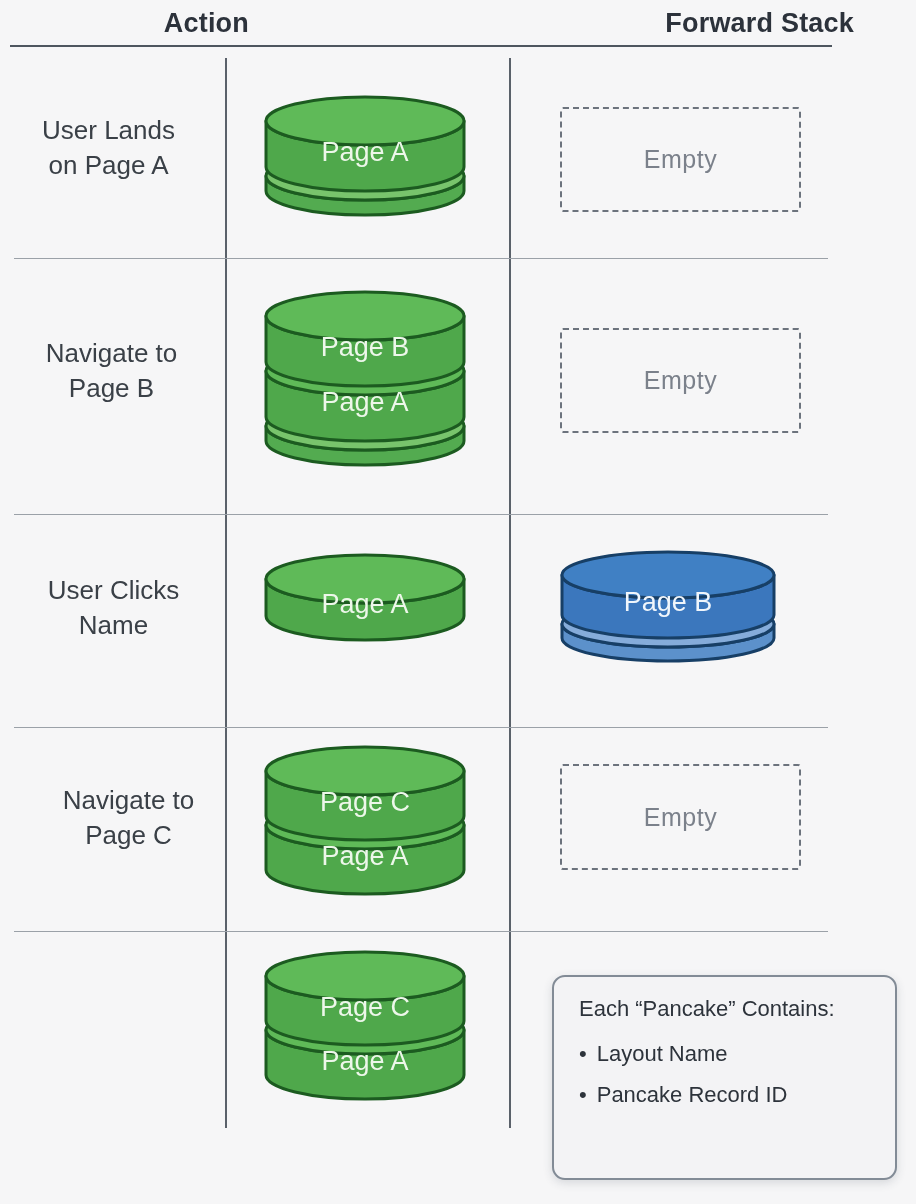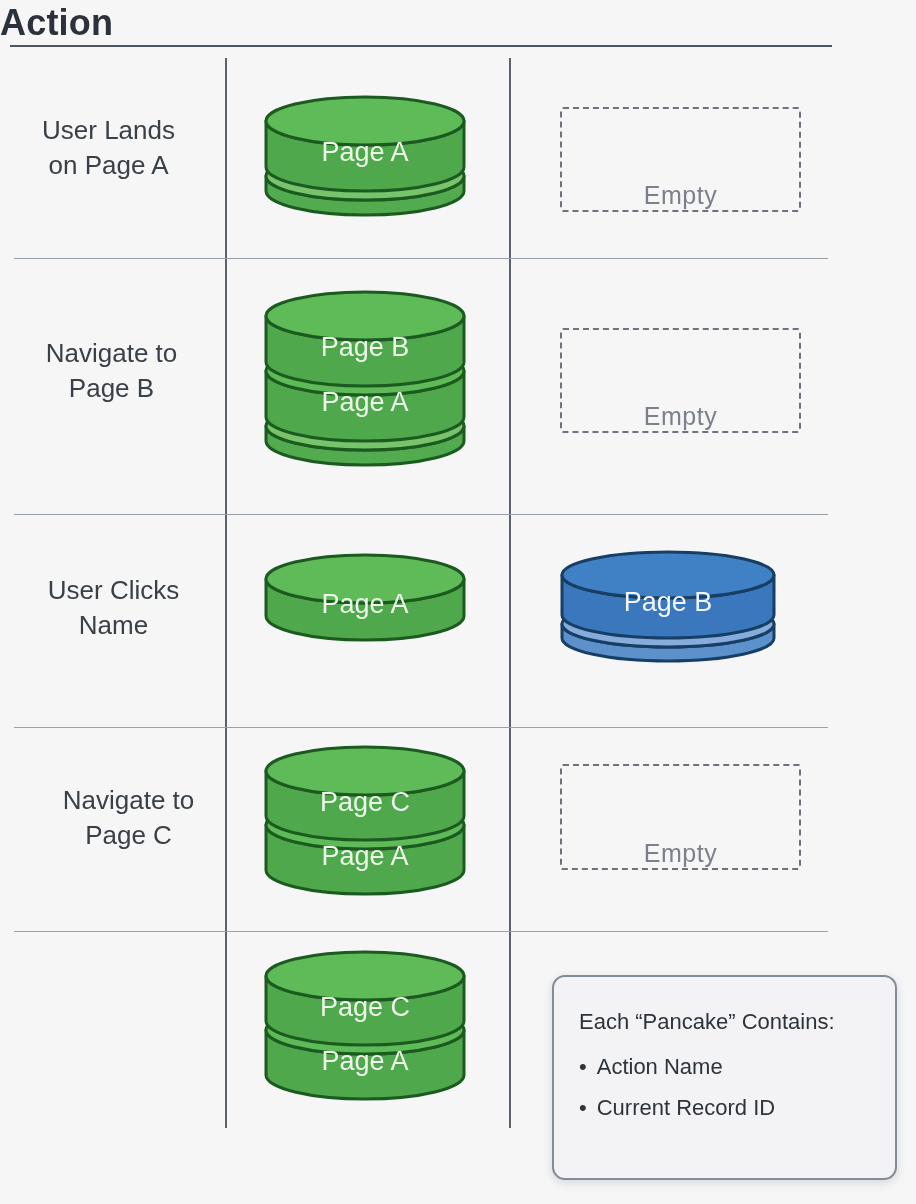"Action" .hdr { font-size: 36px -> 27px; margin-left: none -> 22px; text-align: left -> right }
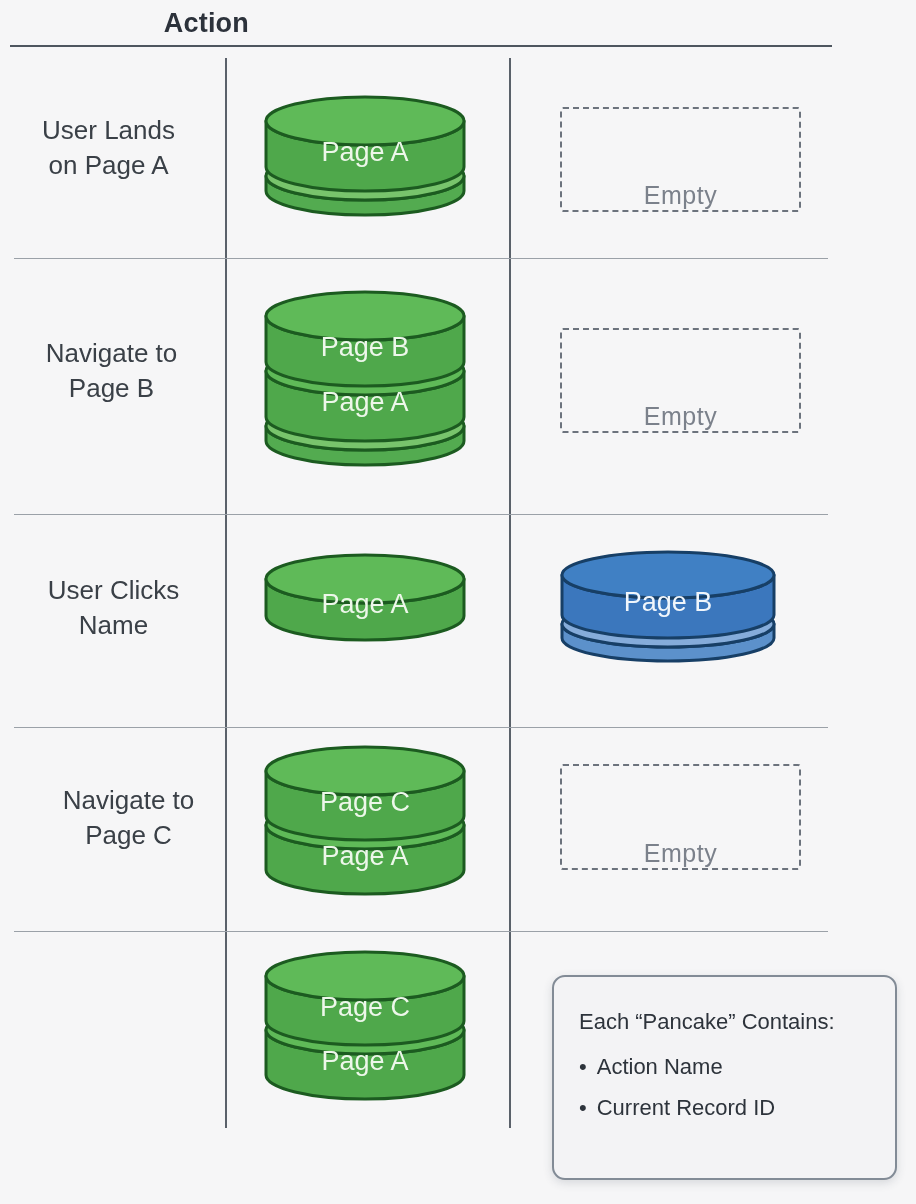"Forward Stack" div.hdr { html: none -> <div>Forward Stack</div> }
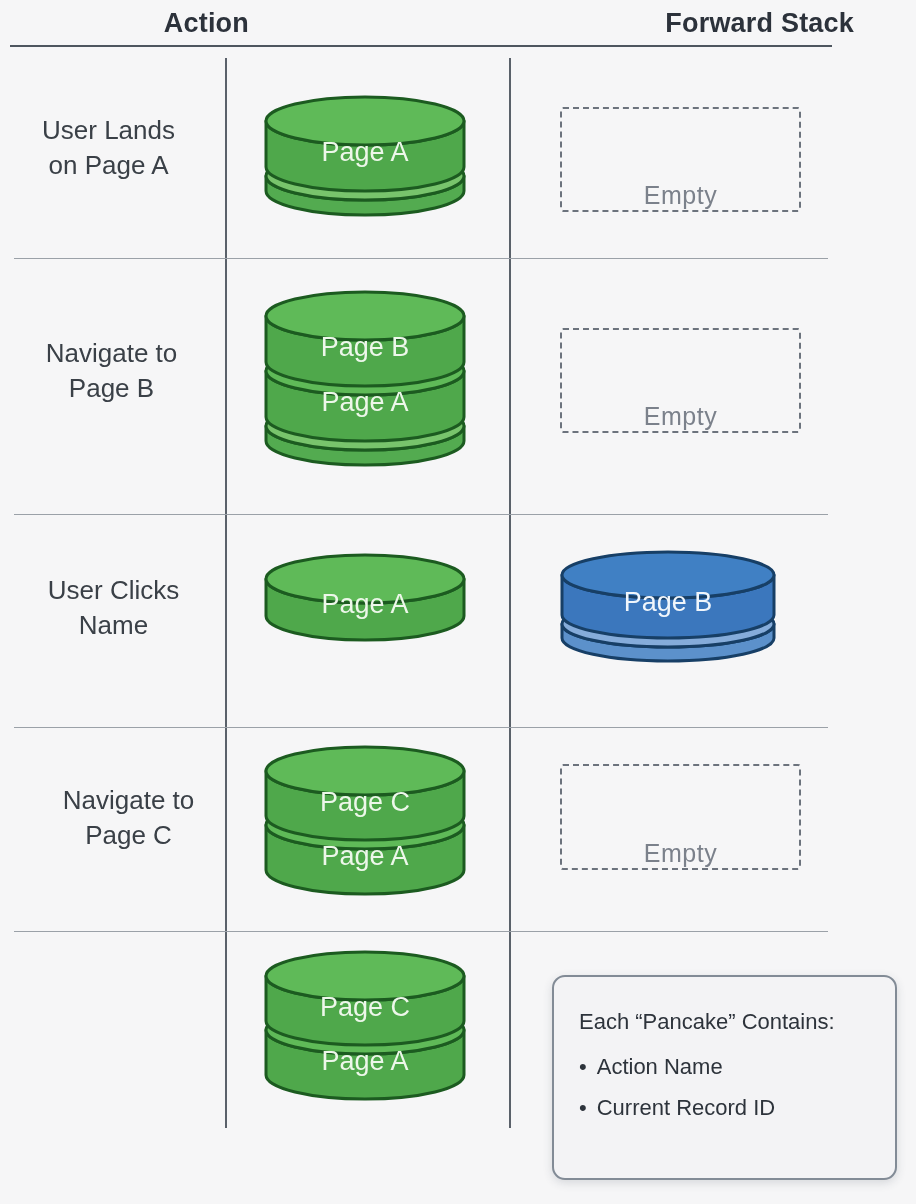"Empty" .empty-box { align-items: flex-end -> center }
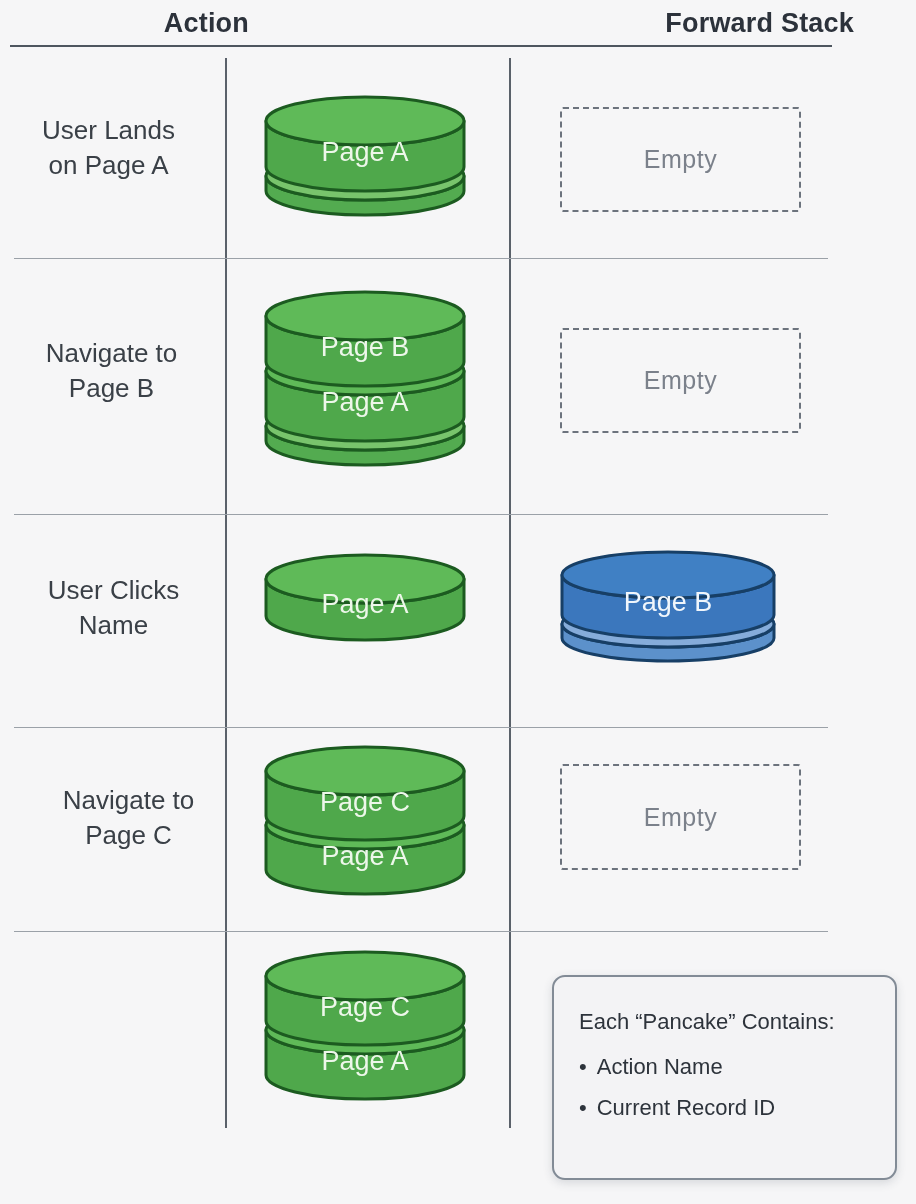"Each “Pancake” Contains:" .legend { padding: 32px 25px -> 19px 25px }
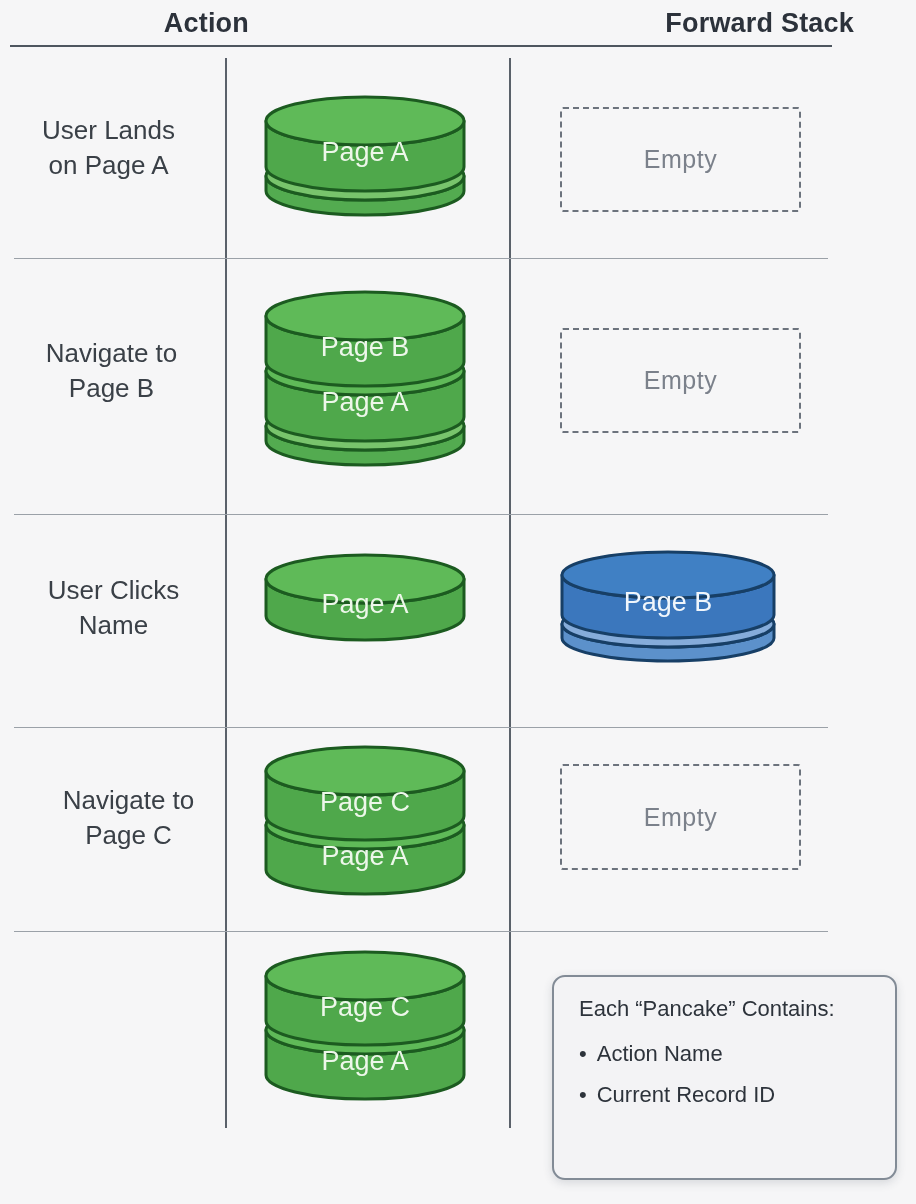"Action Name" span { text: Action -> Layout }
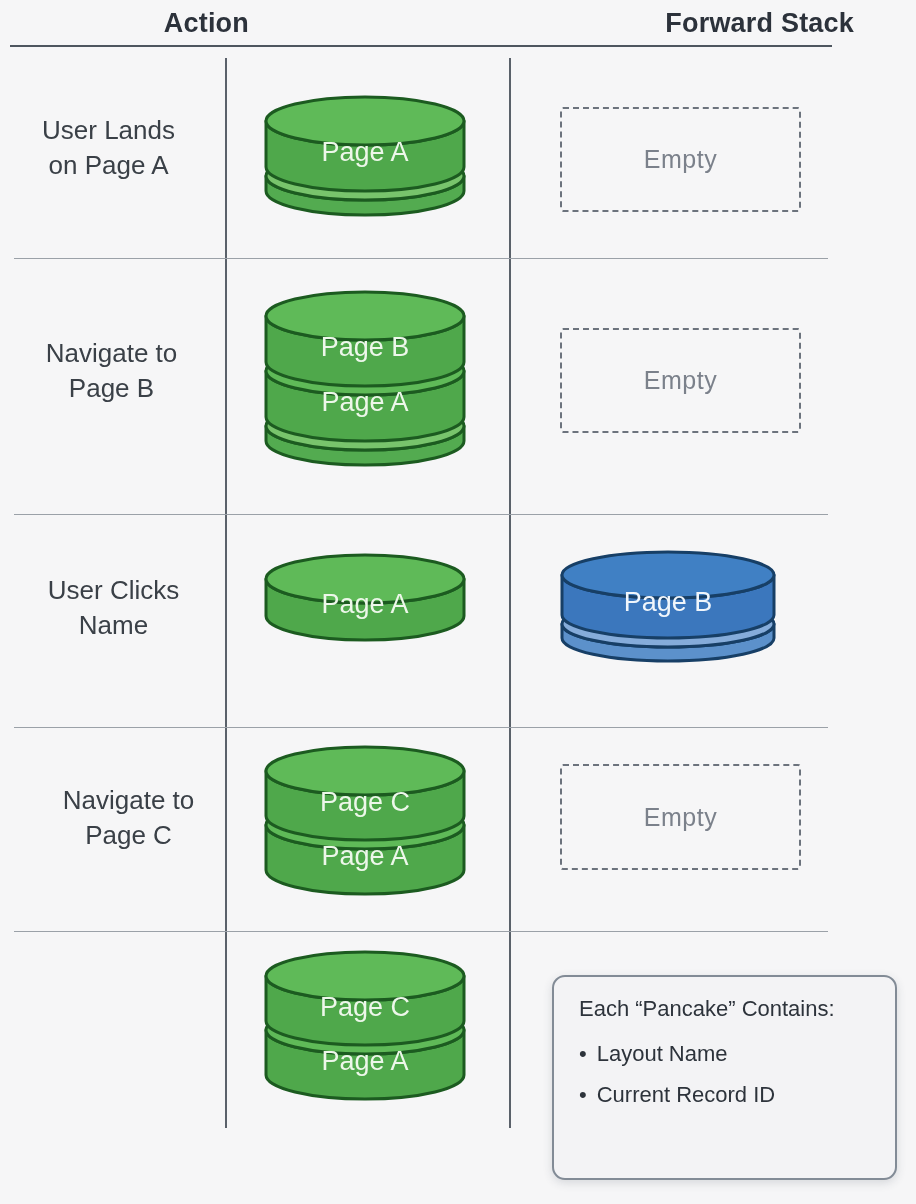"Current Record ID" span { text: Current -> Pancake }
